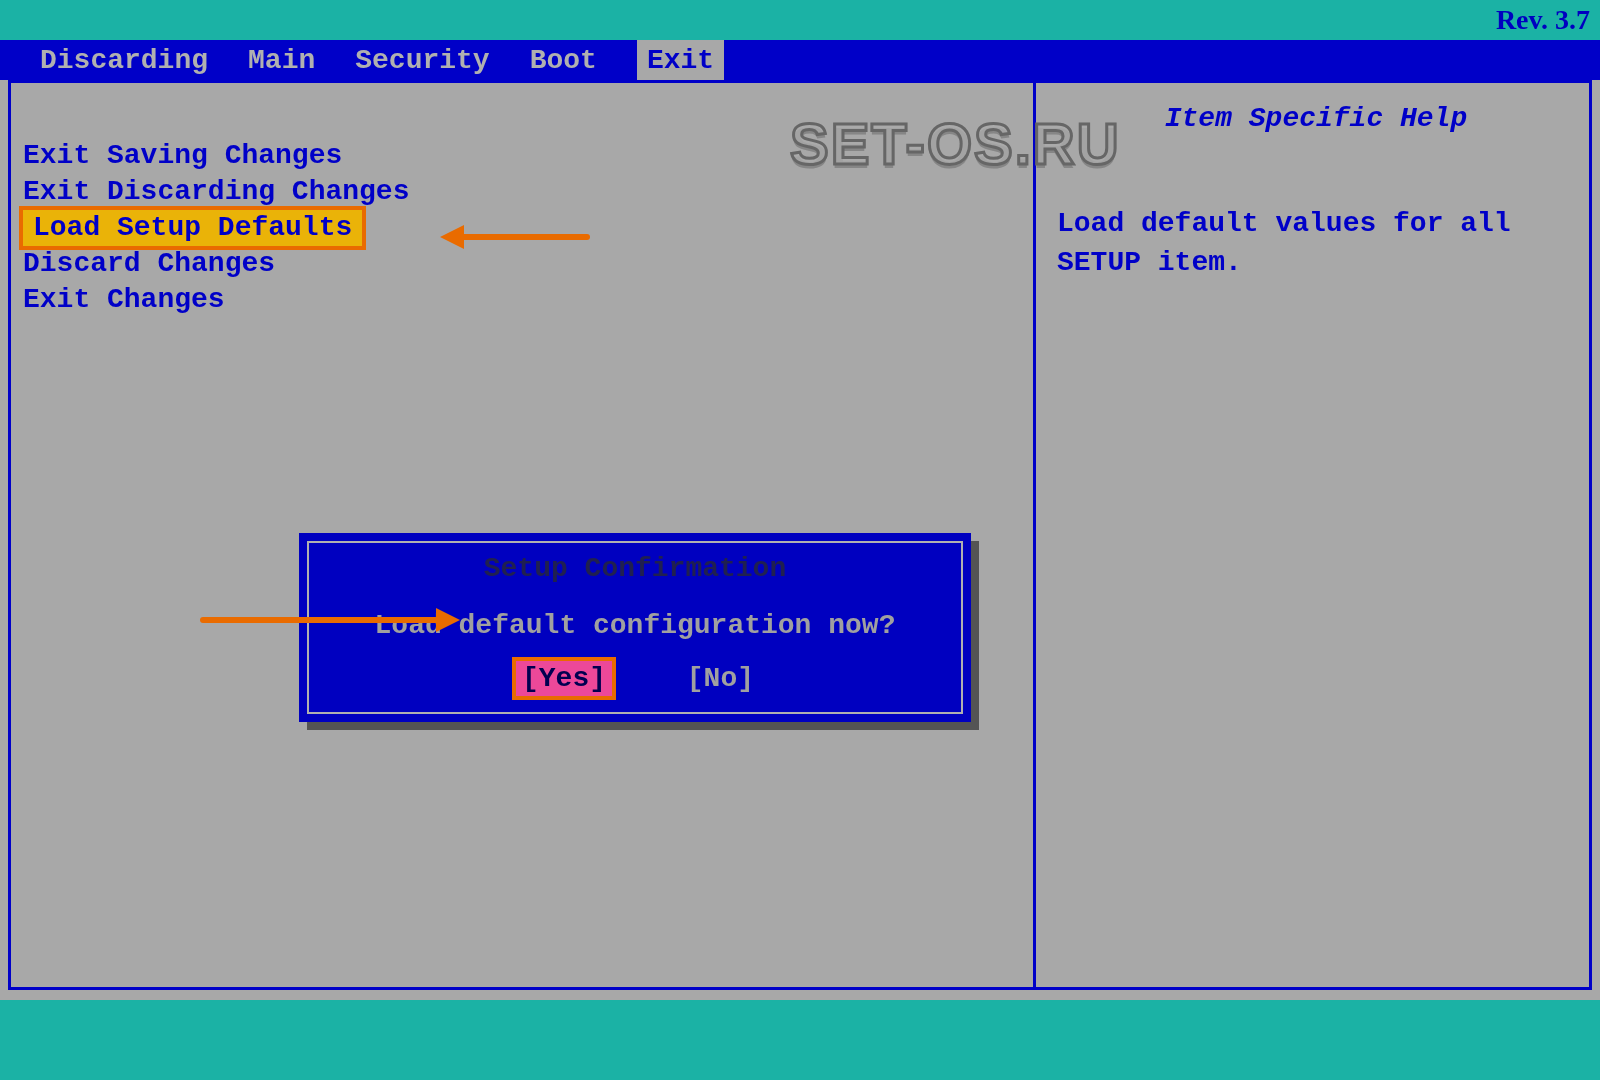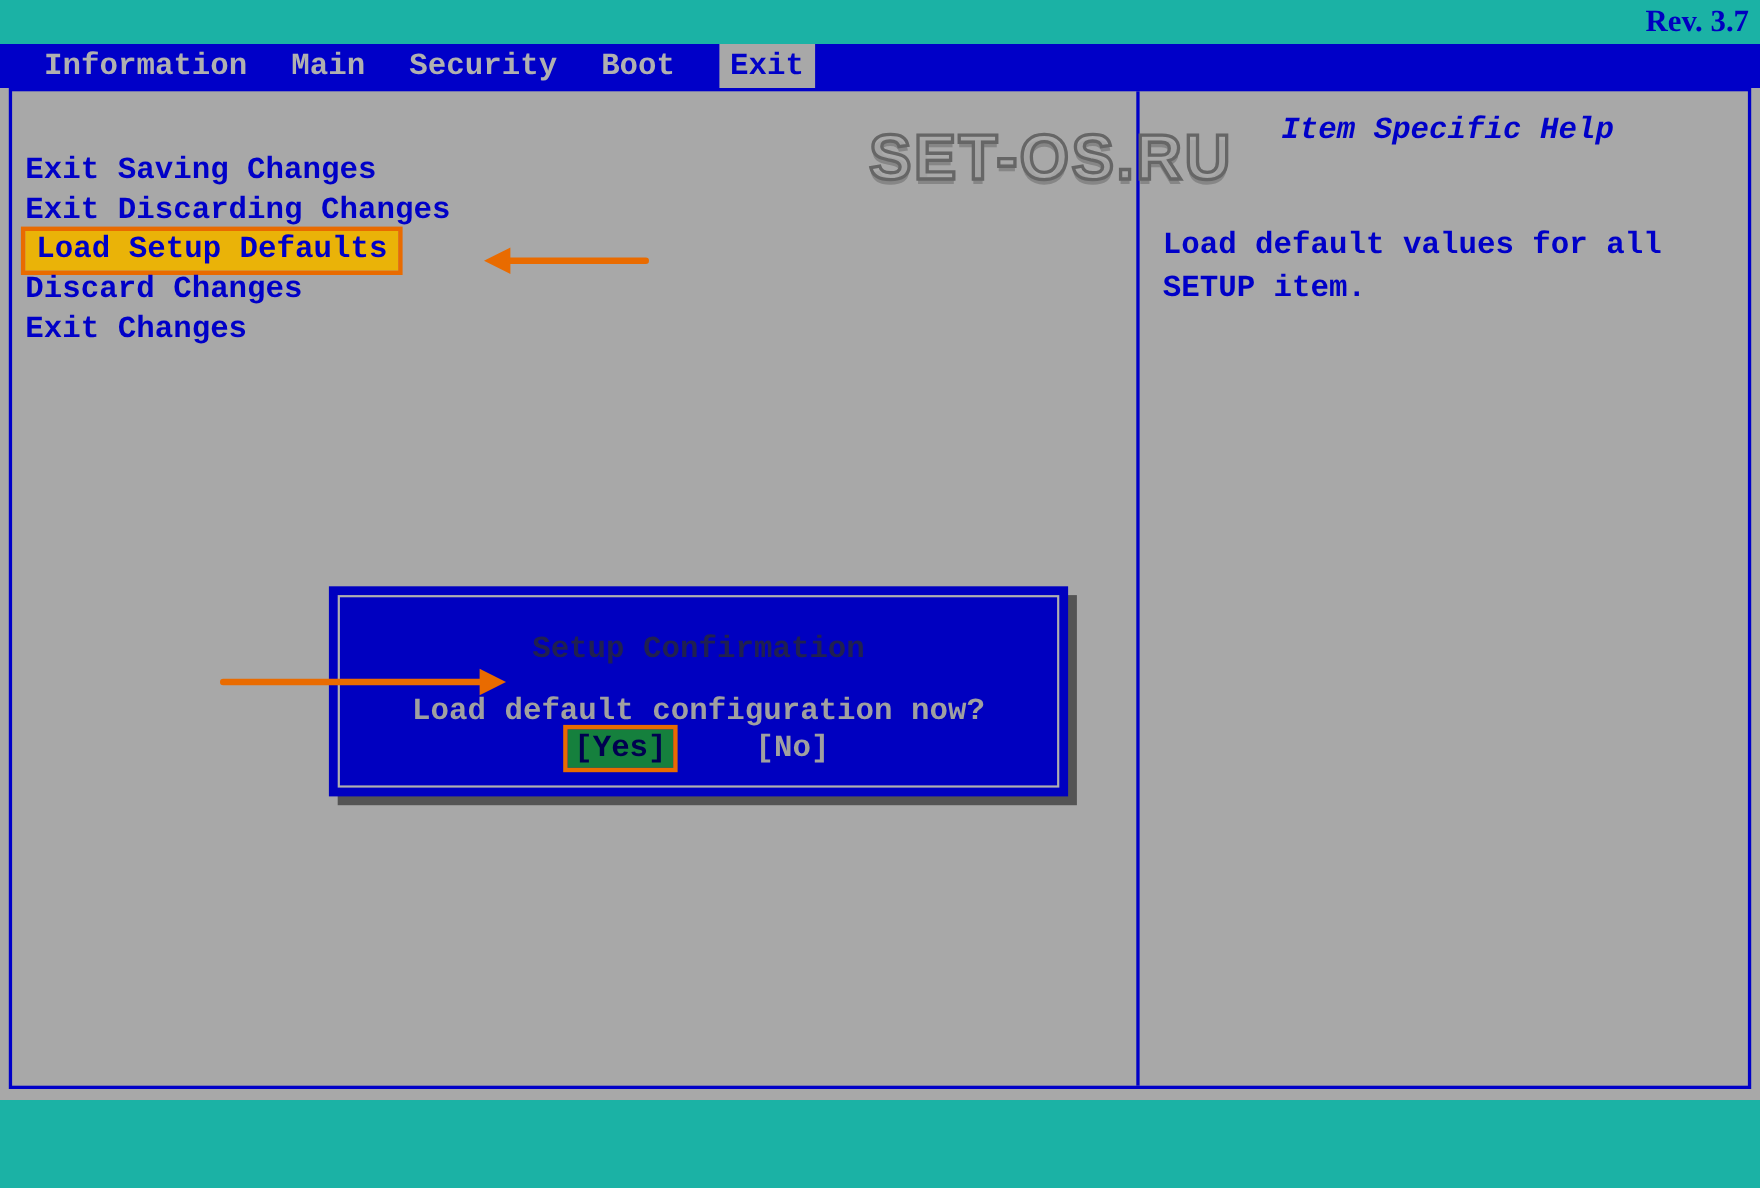"Information" span.tab { text: Information -> Discarding }
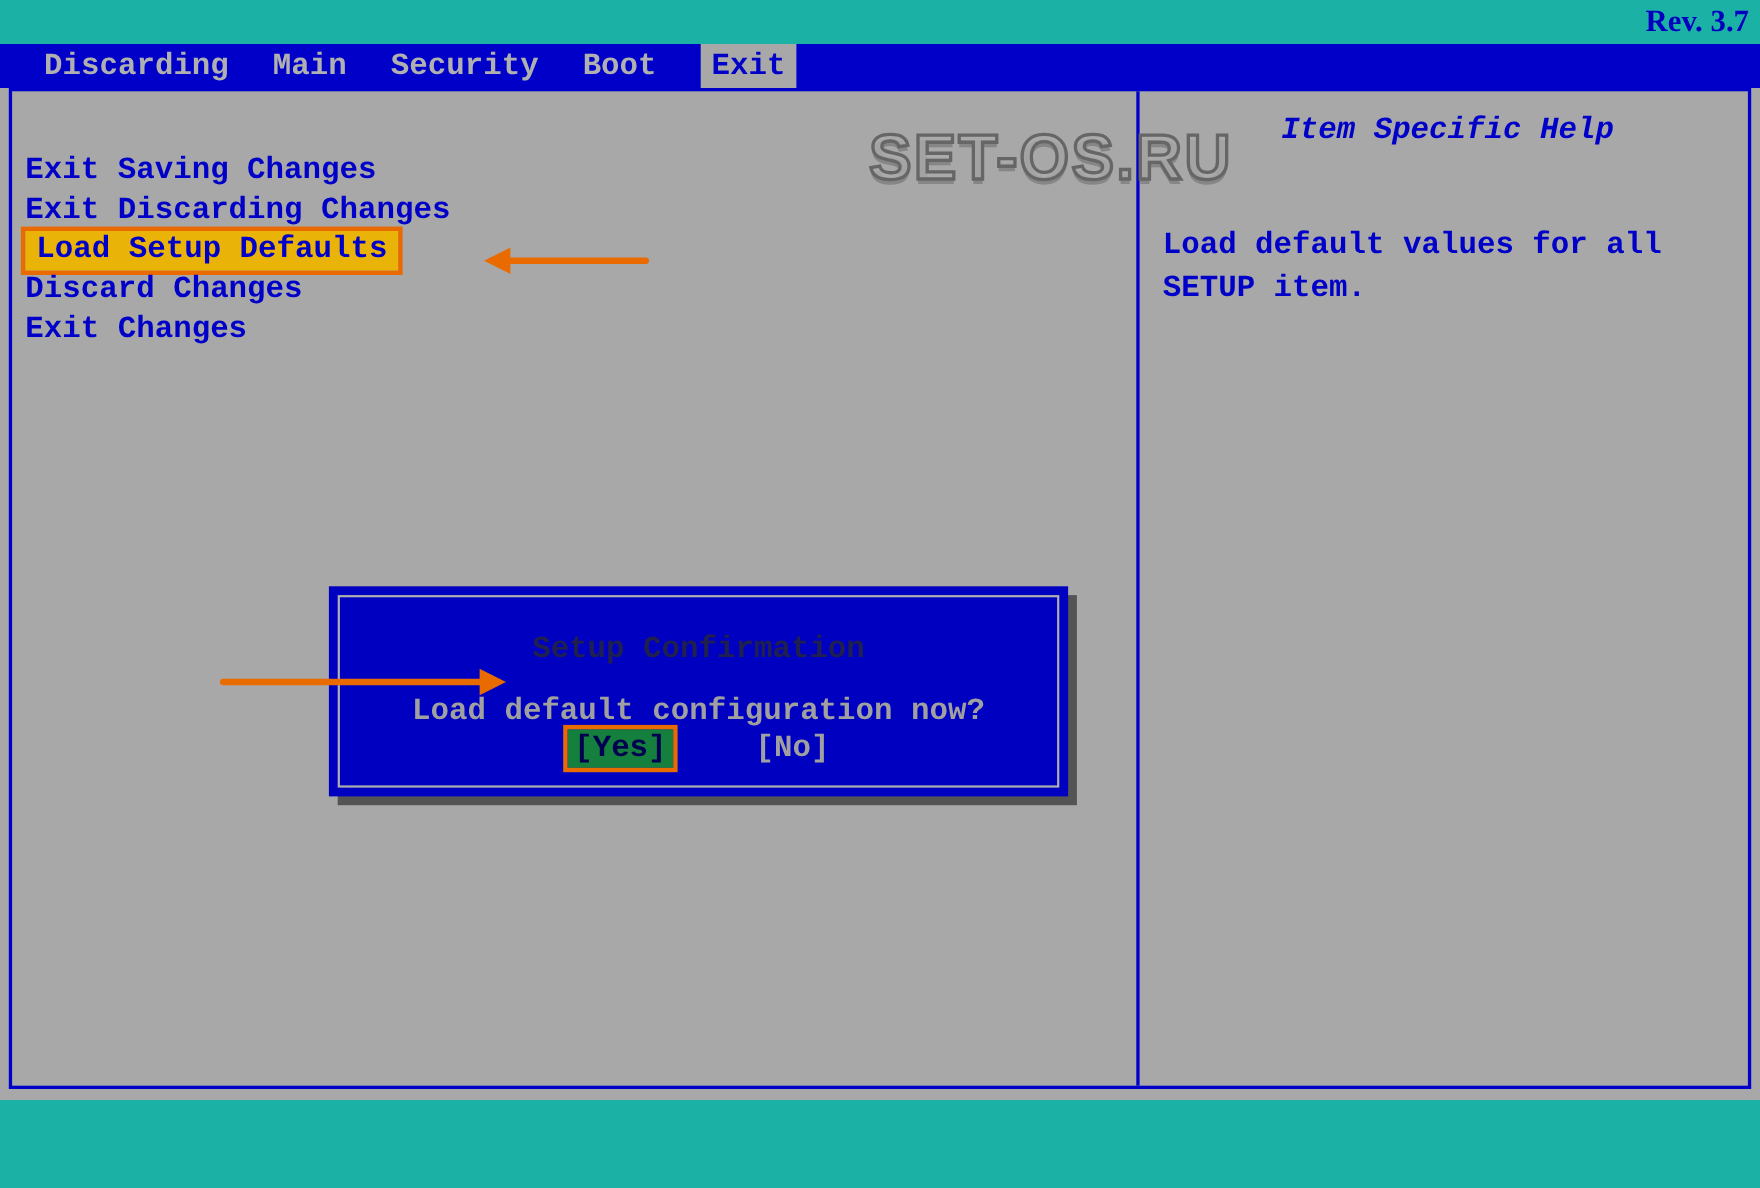"Setup Confirmation" .dialog-title { margin-top: 22px -> none }
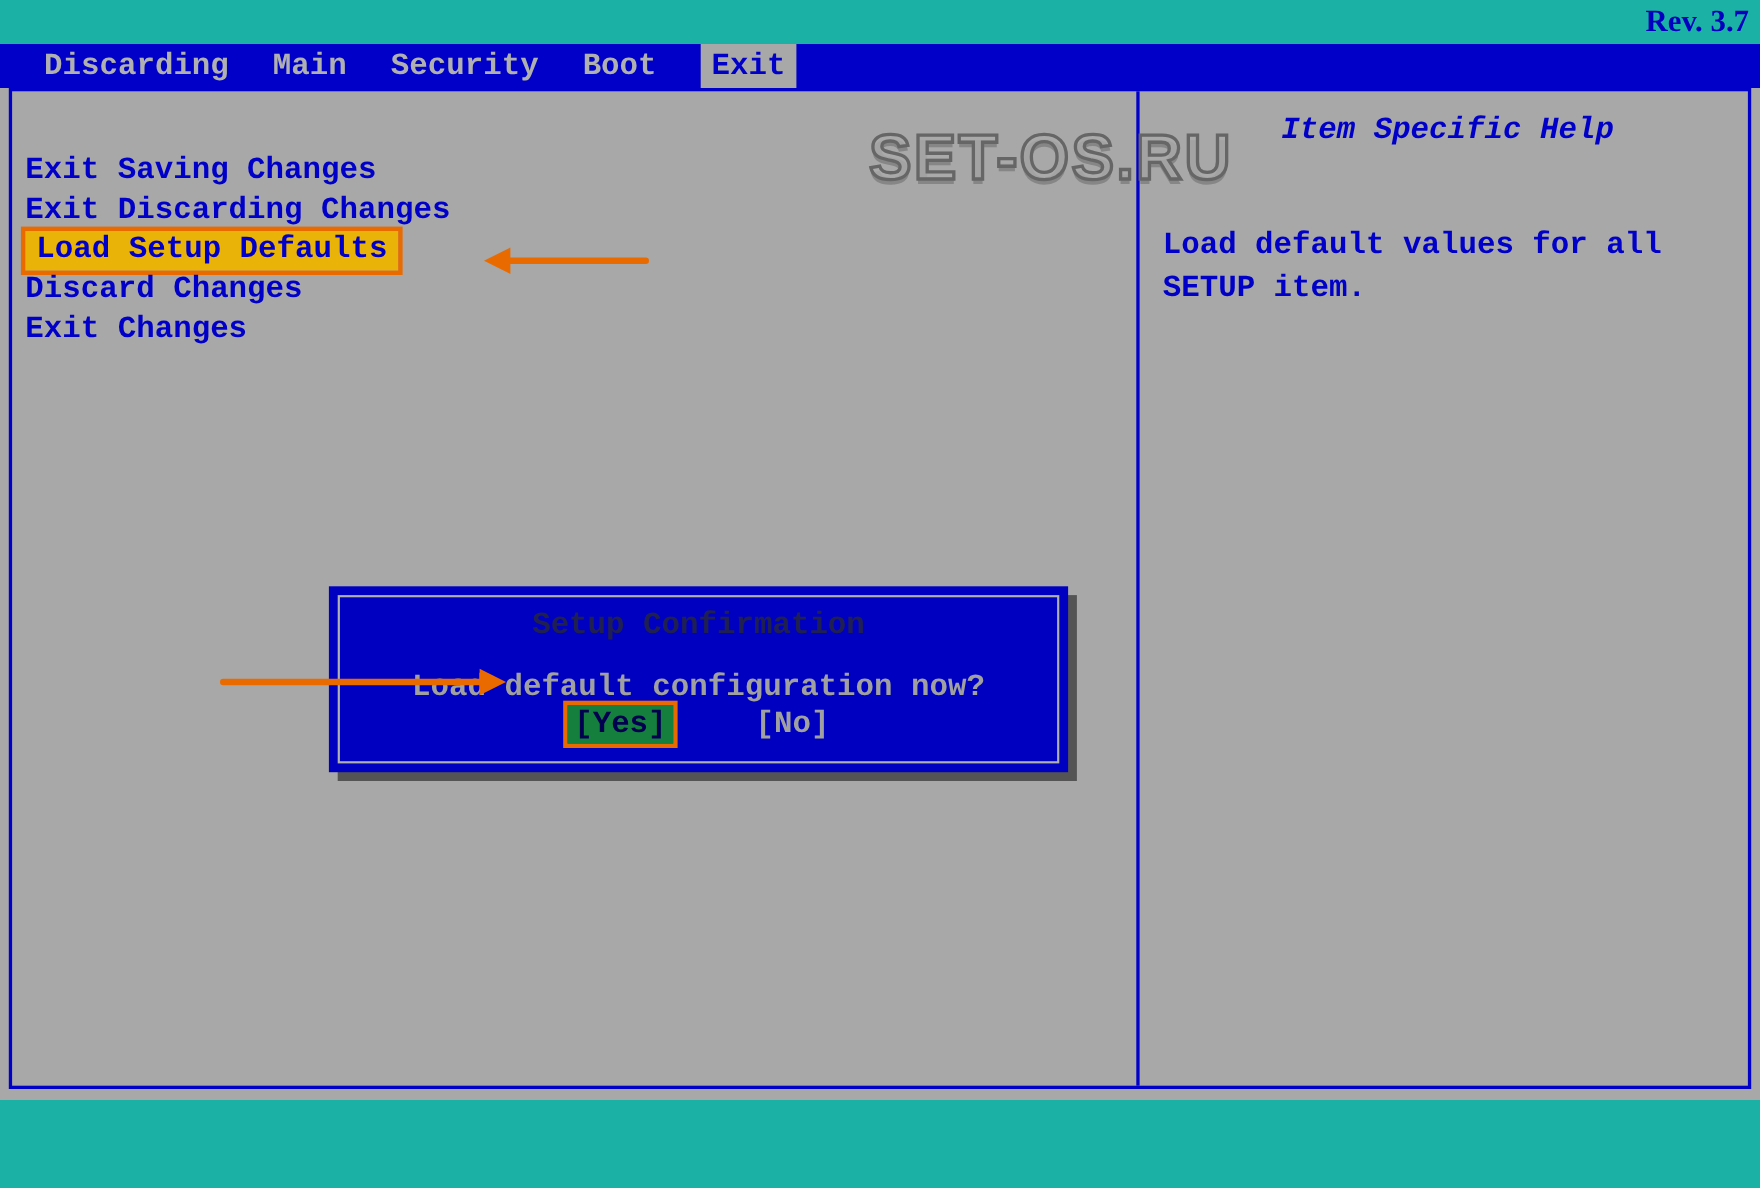"Load default configuration now?" .dialog-q { margin-bottom: 0 -> 20px }
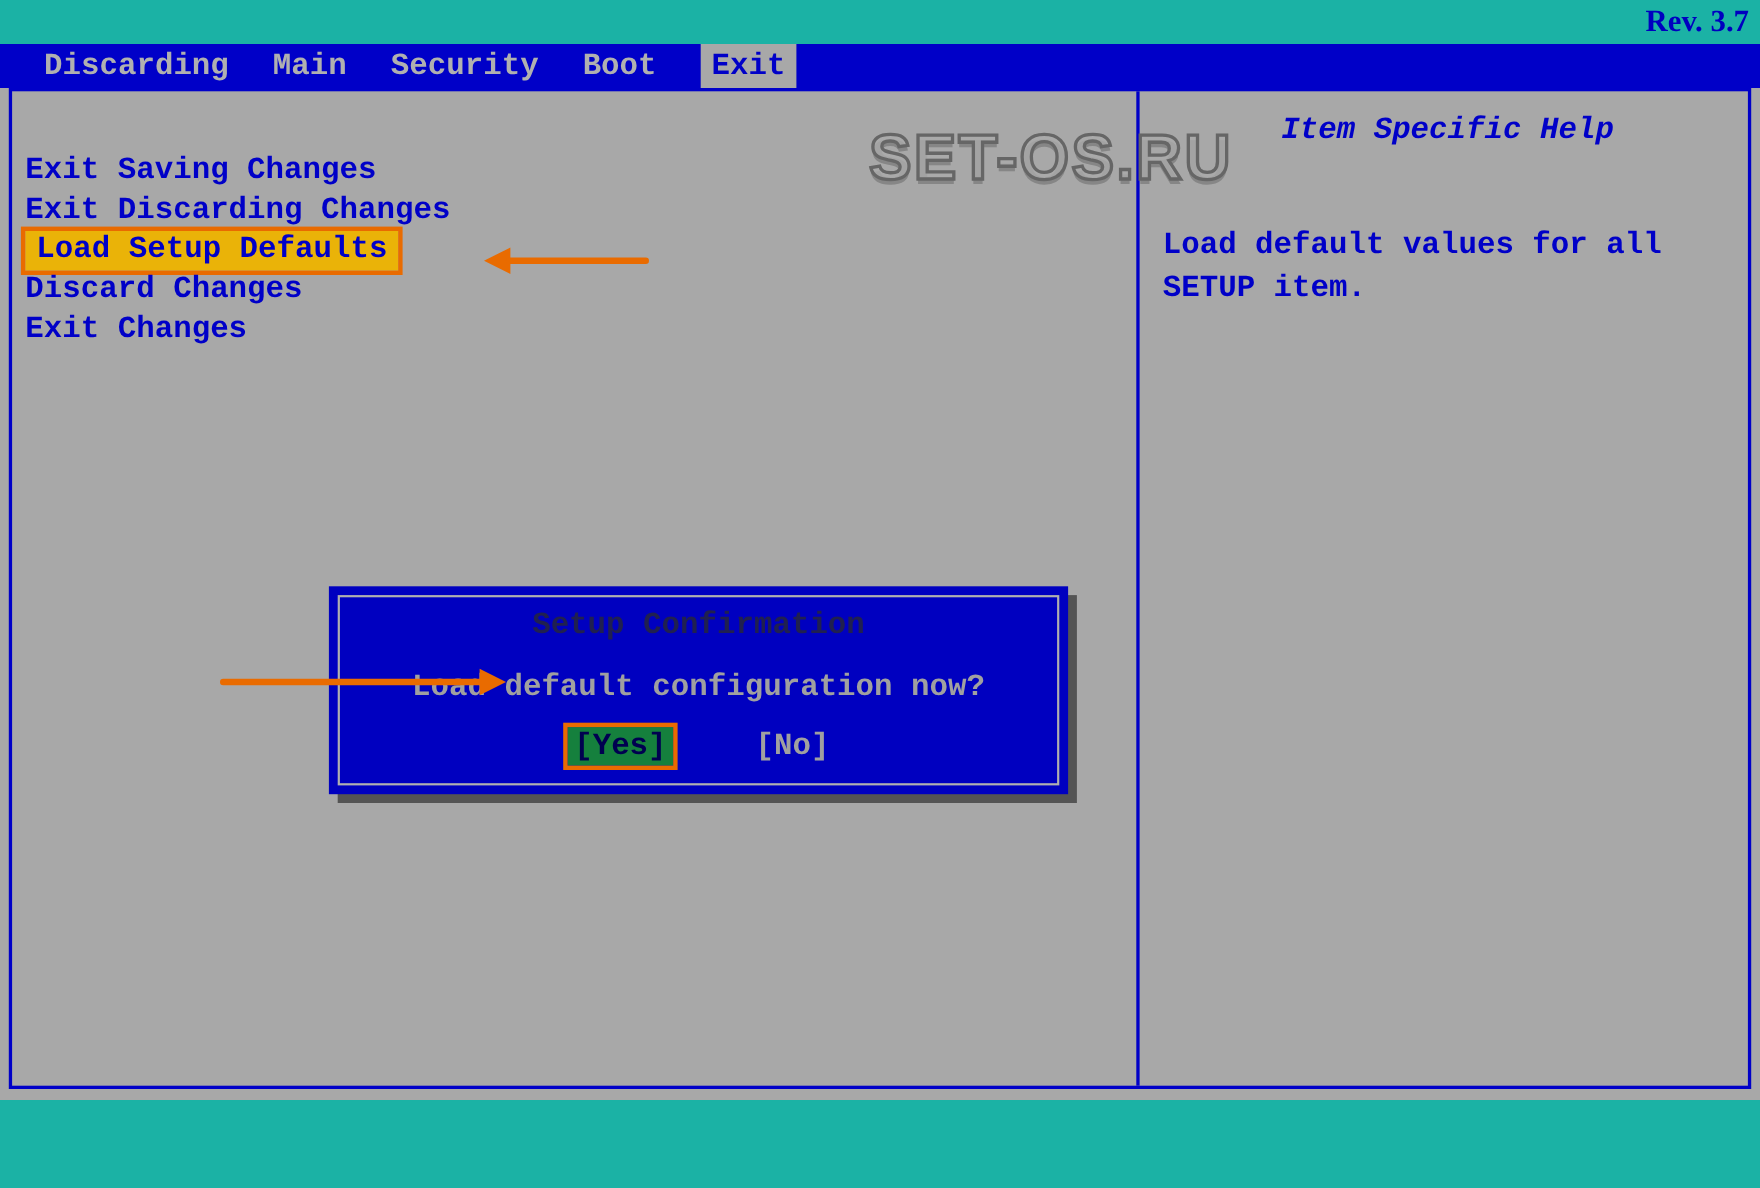"[Yes]" .btn-yes { background: #15803d -> #ec4899 }
